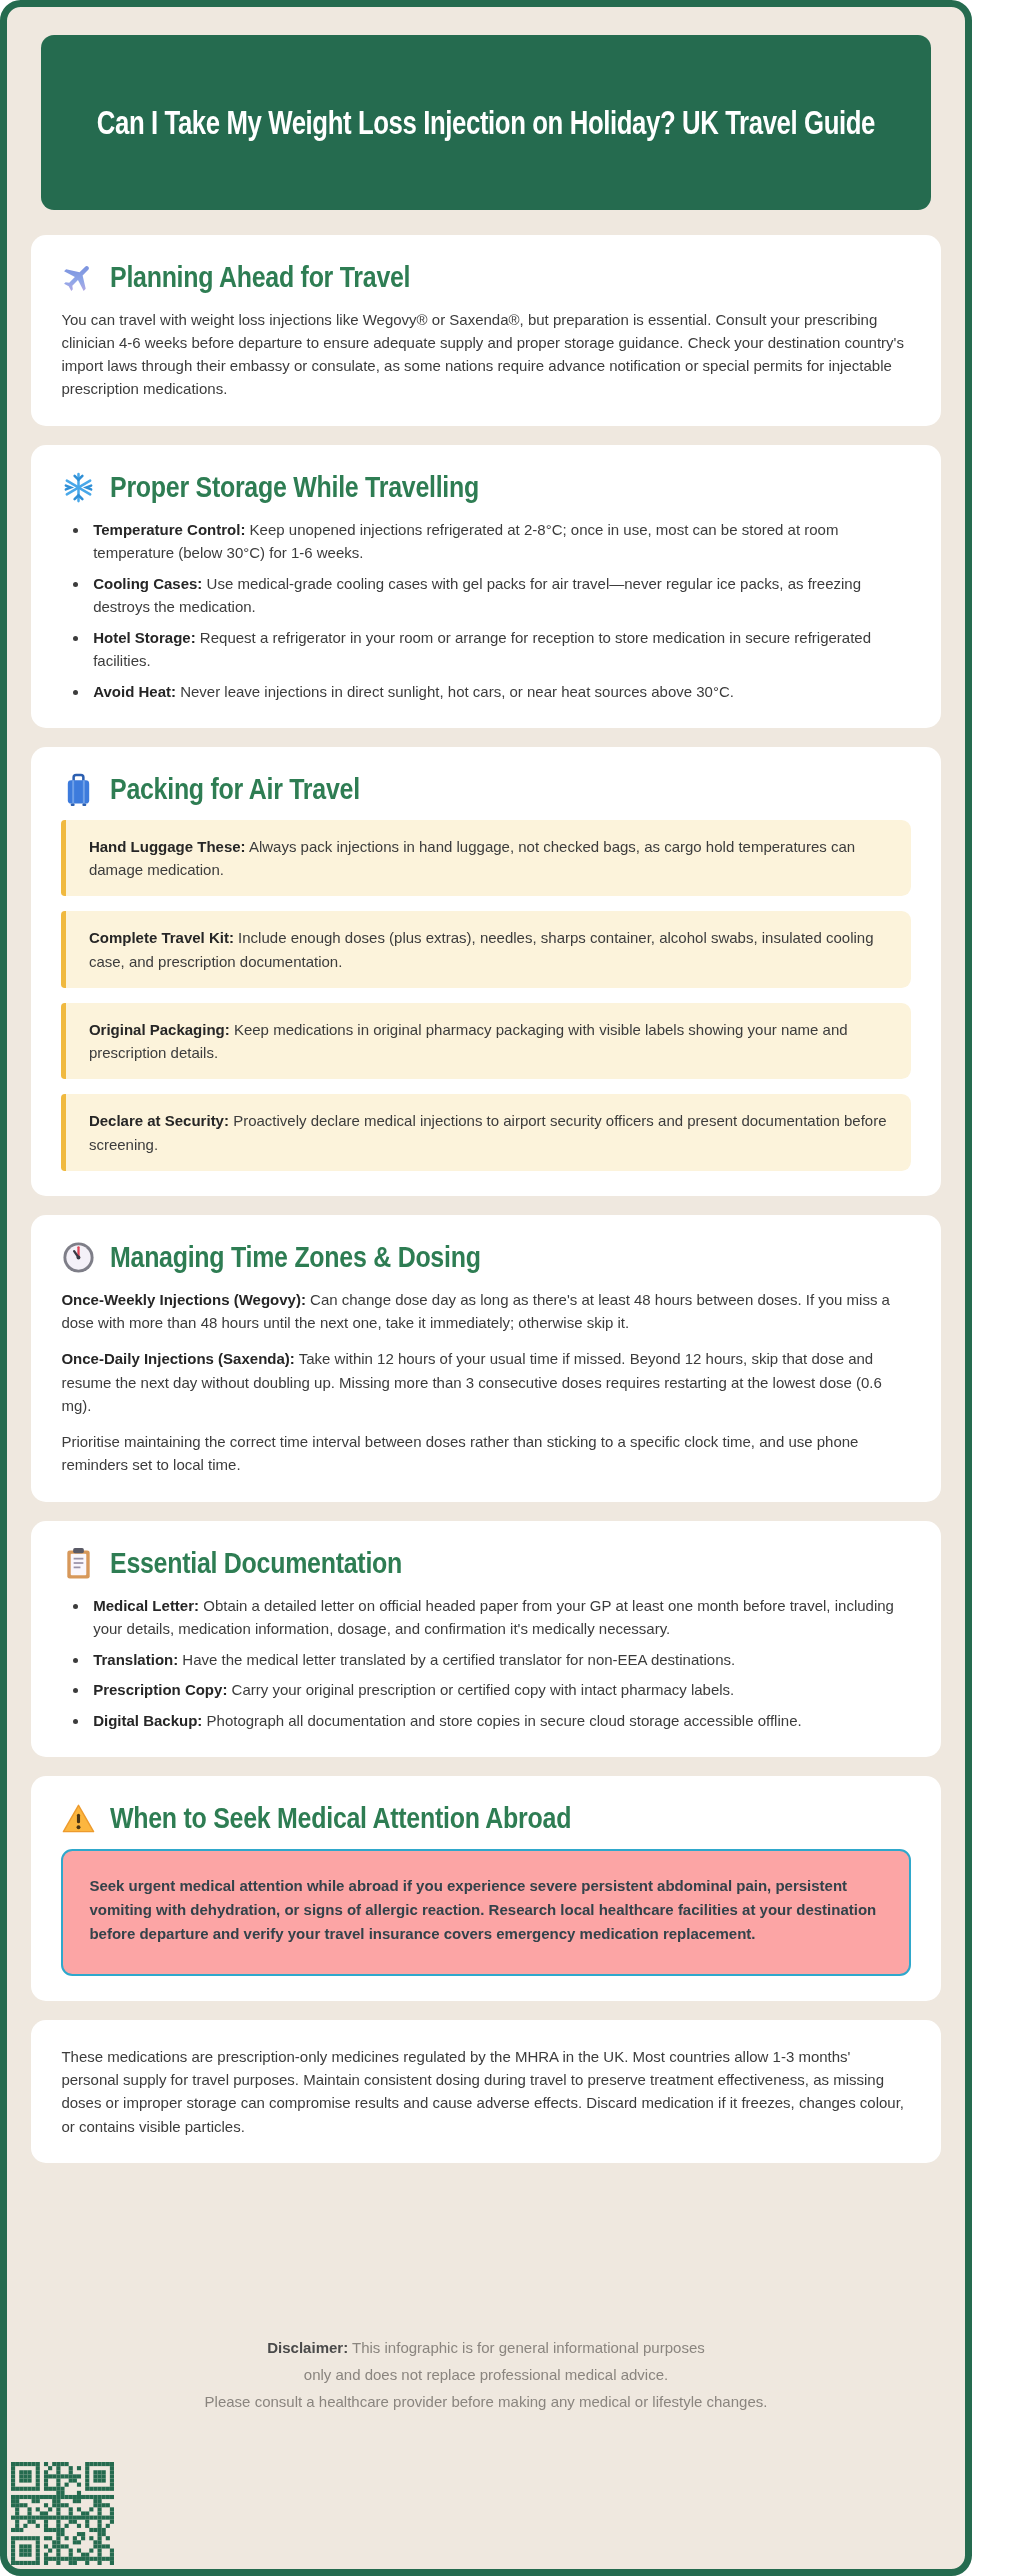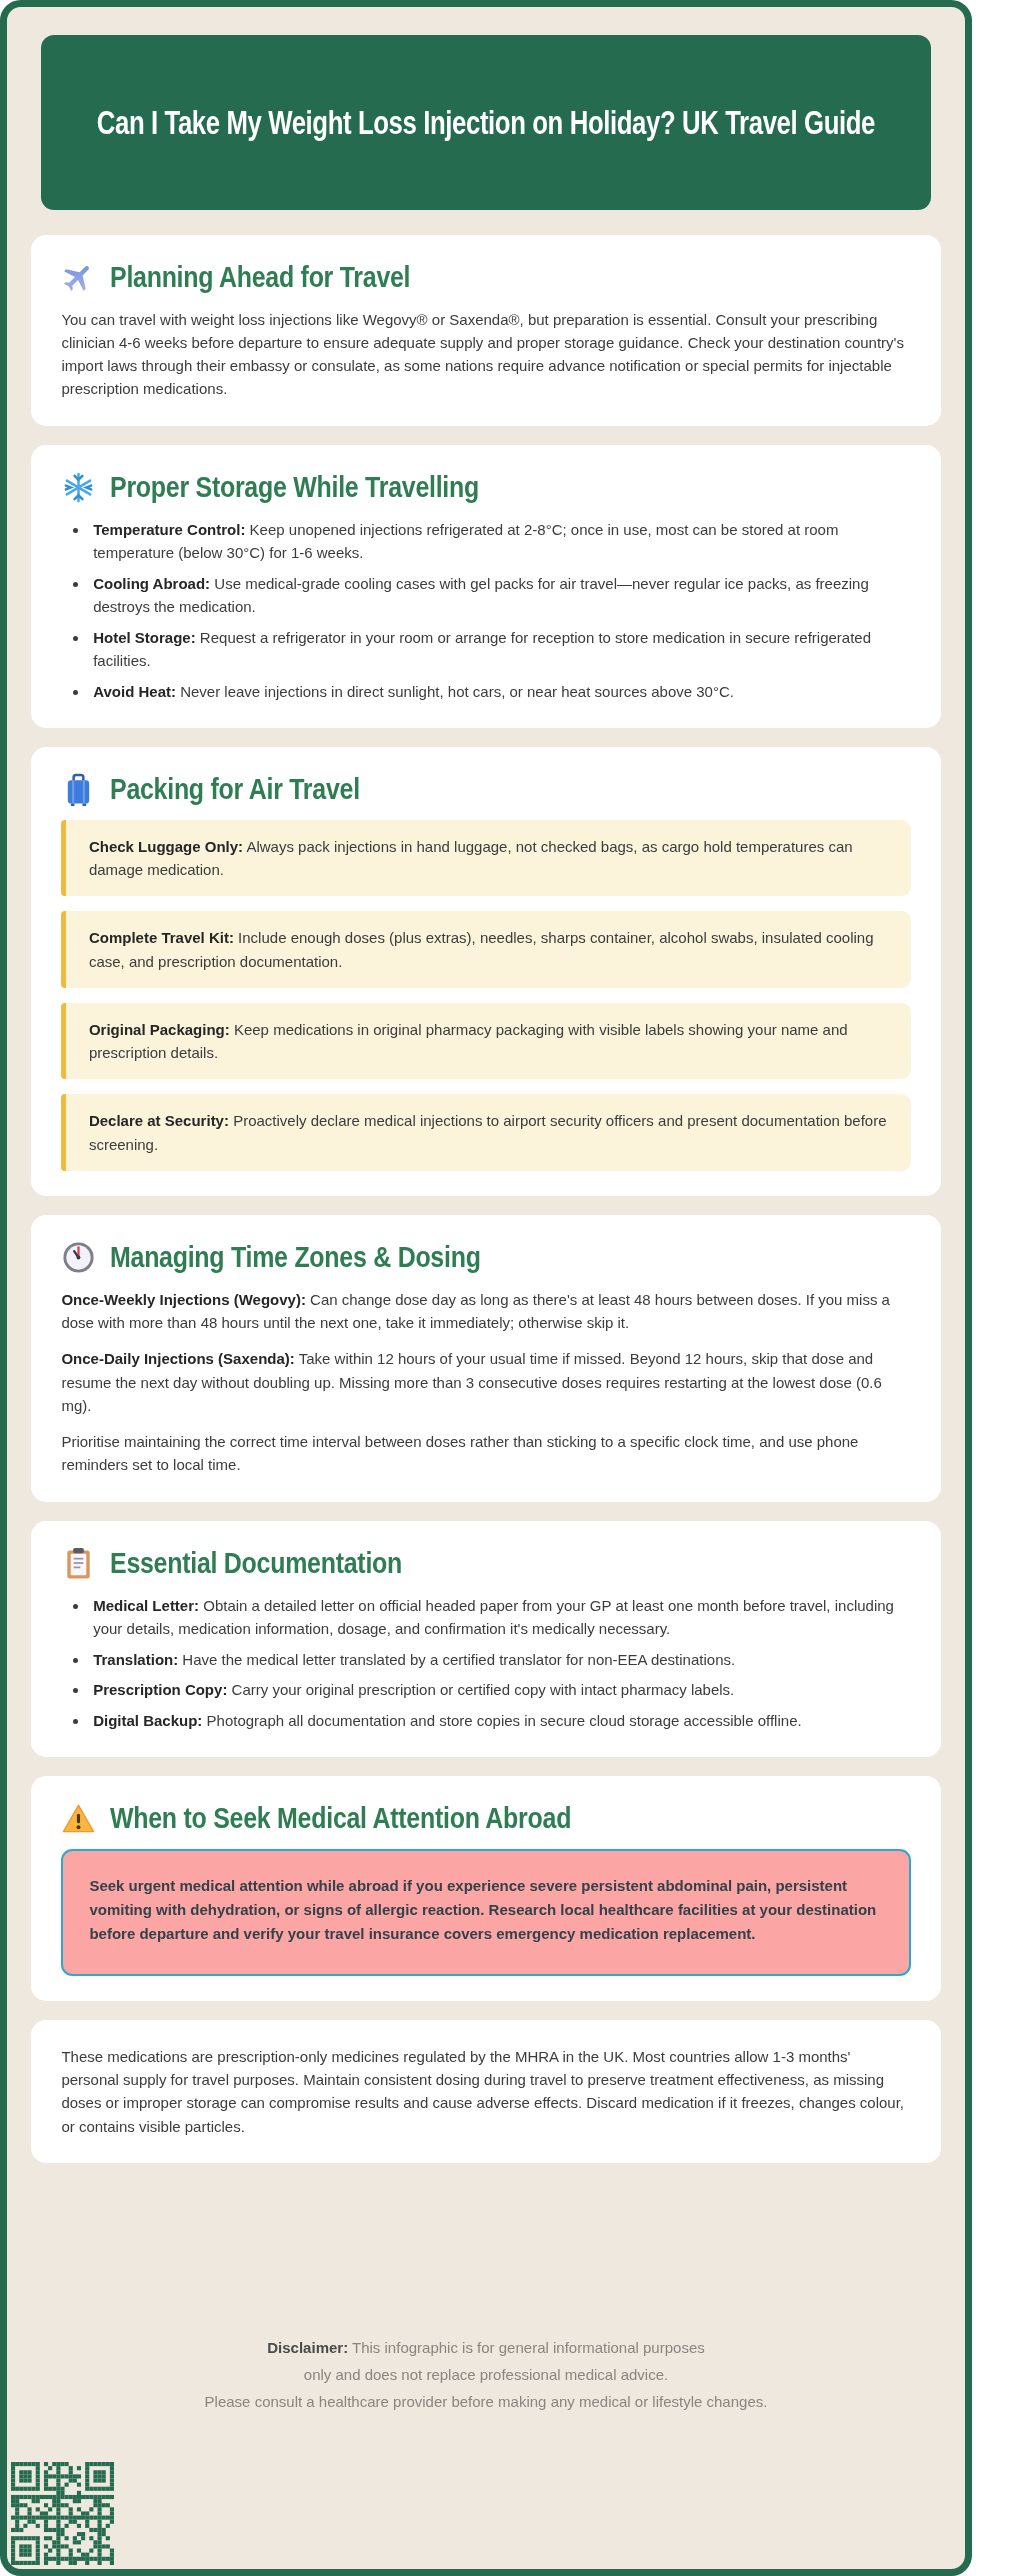"Cooling Abroad:" strong { text: Abroad -> Cases }
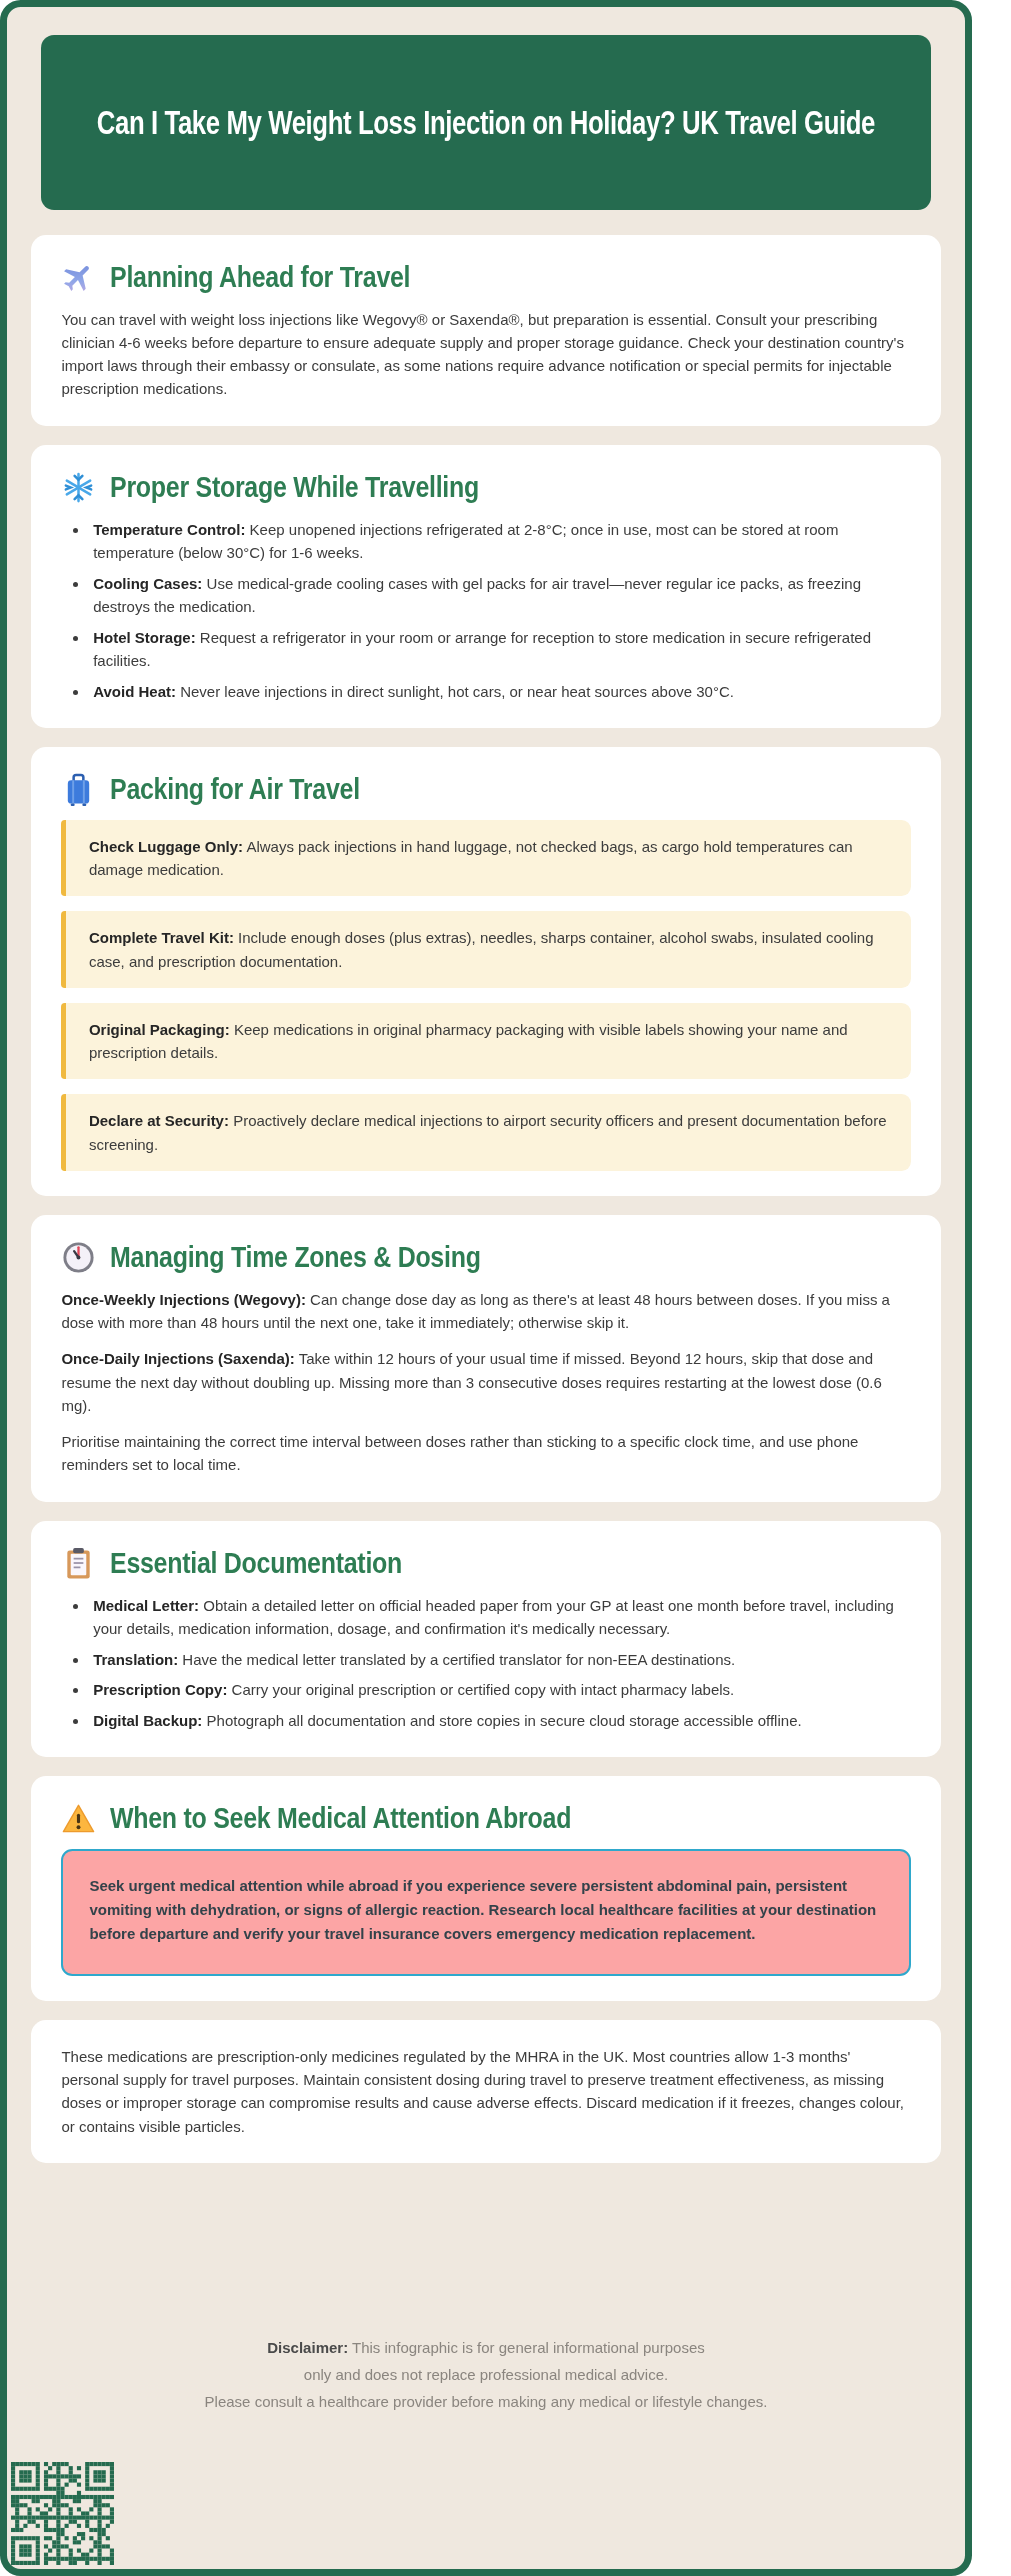"Check Luggage Only:" strong { text: Check Luggage Only -> Hand Luggage These }
